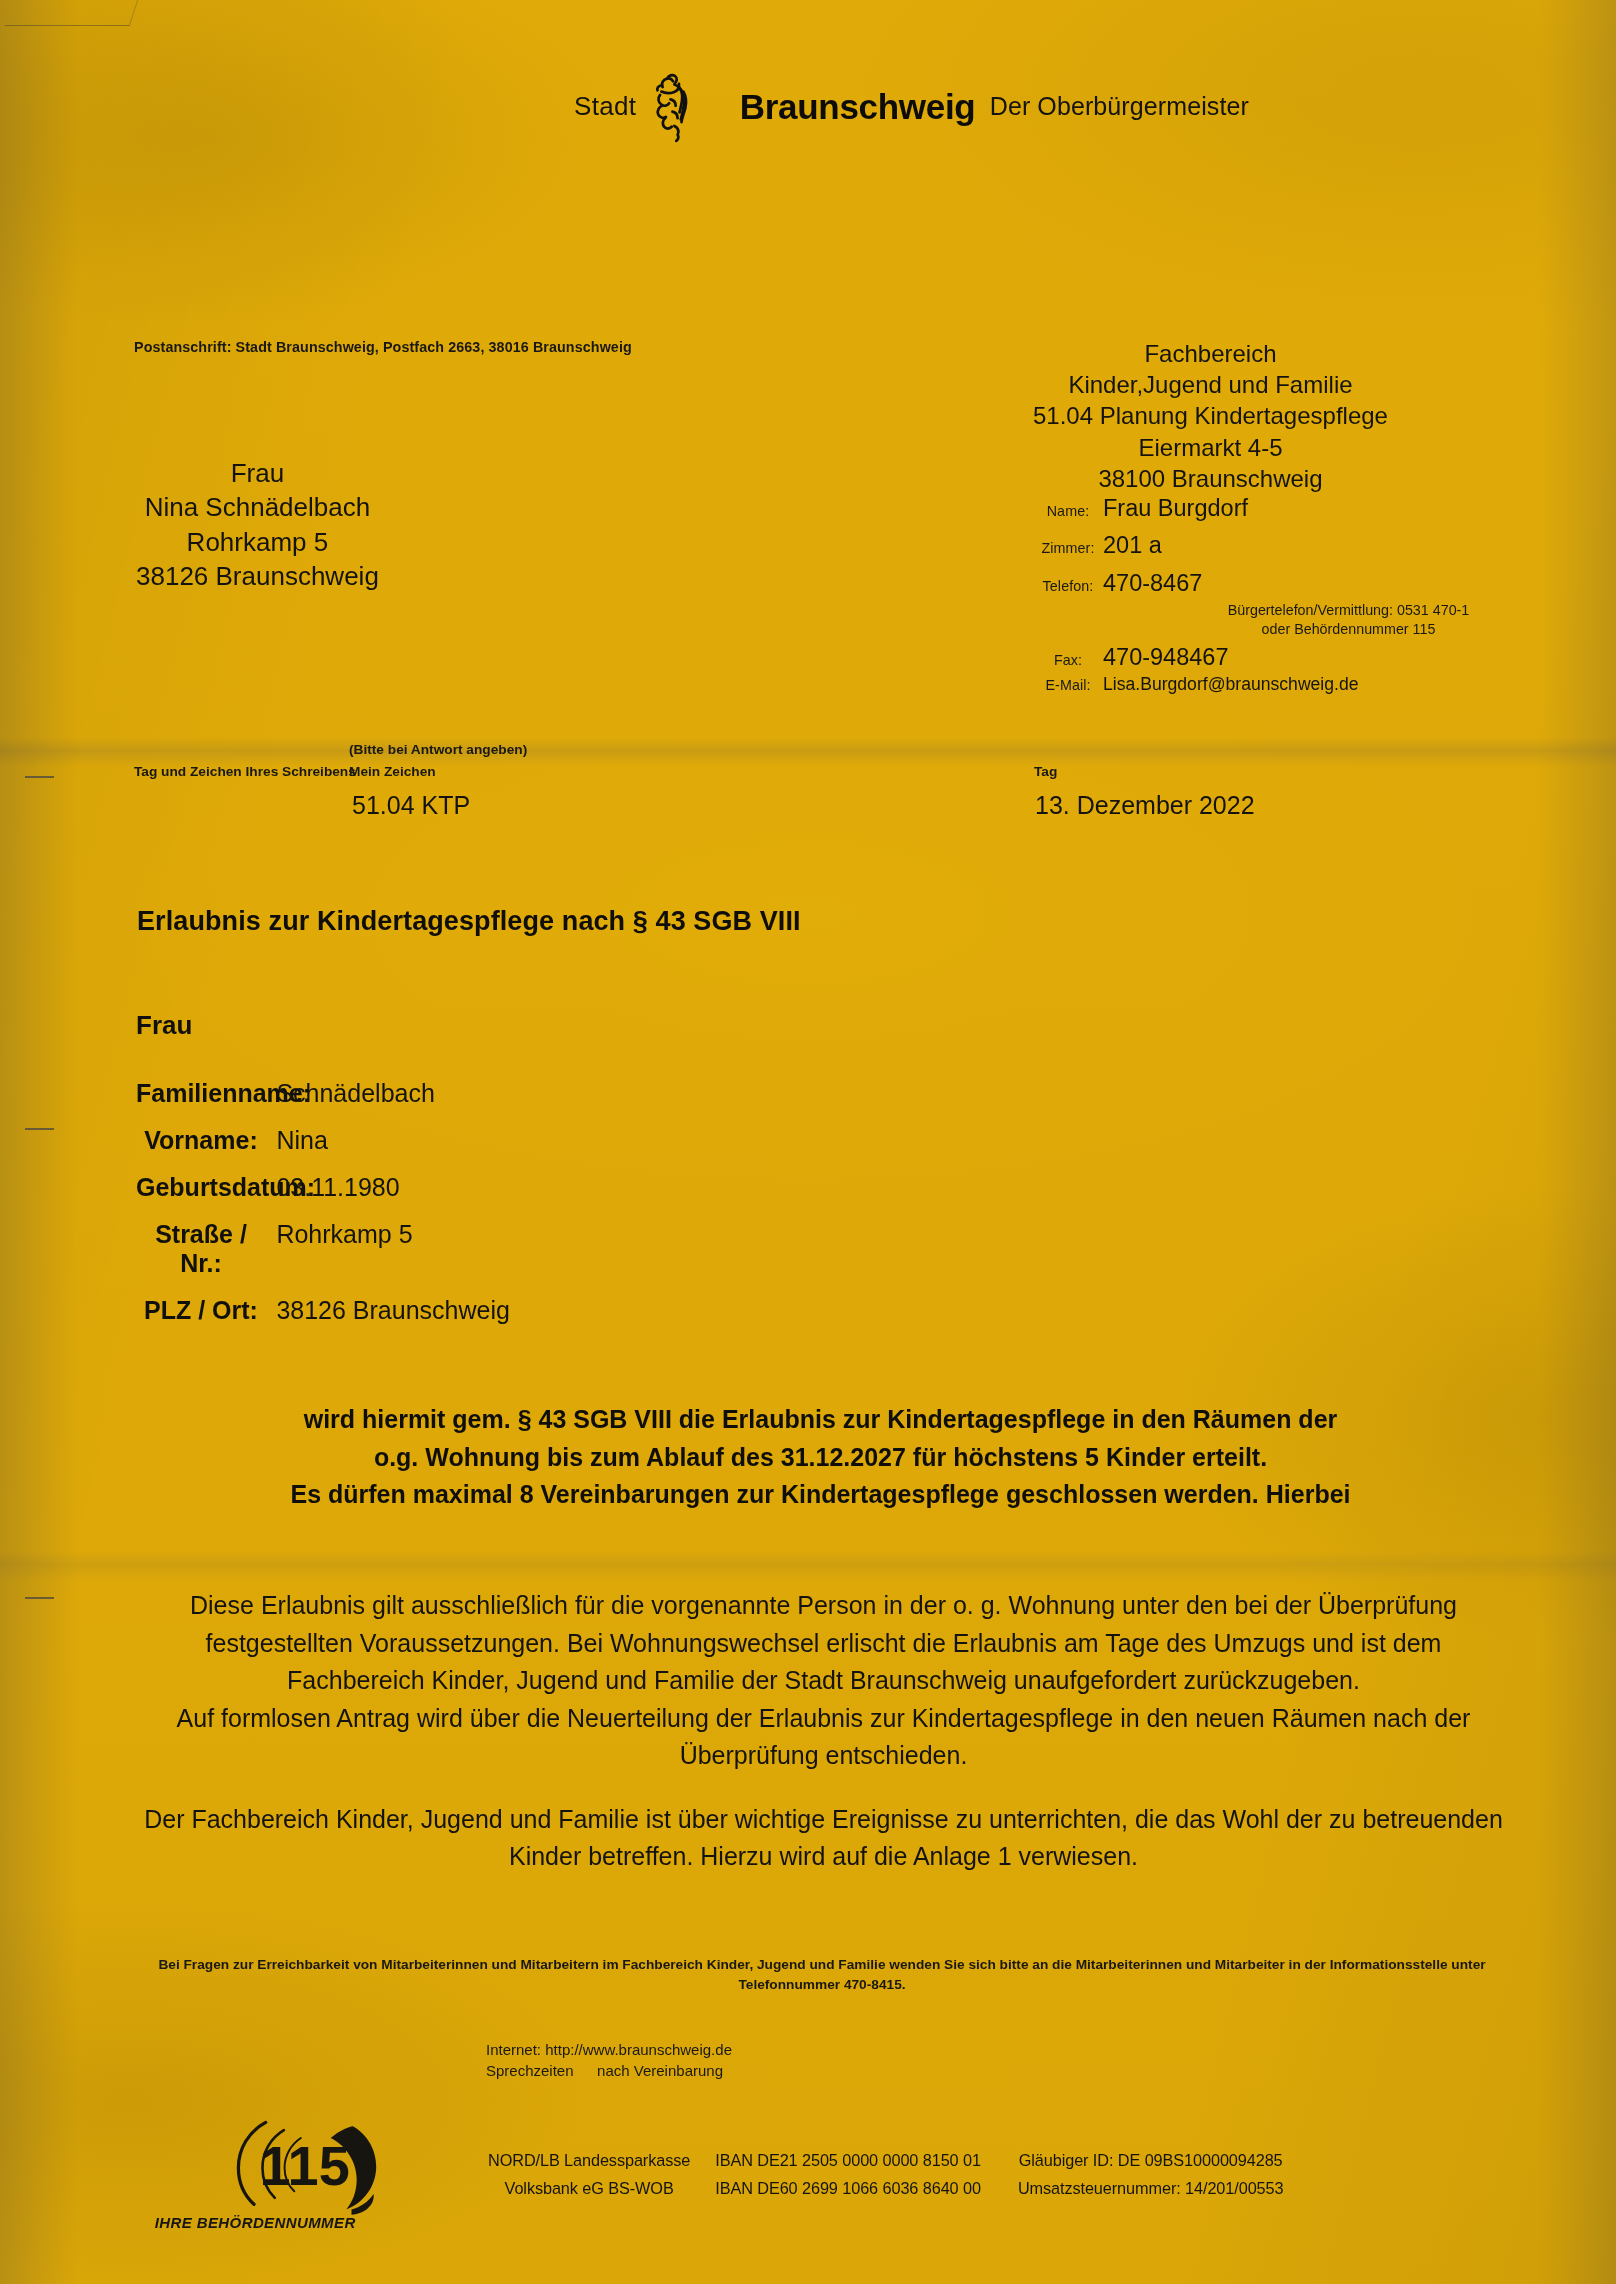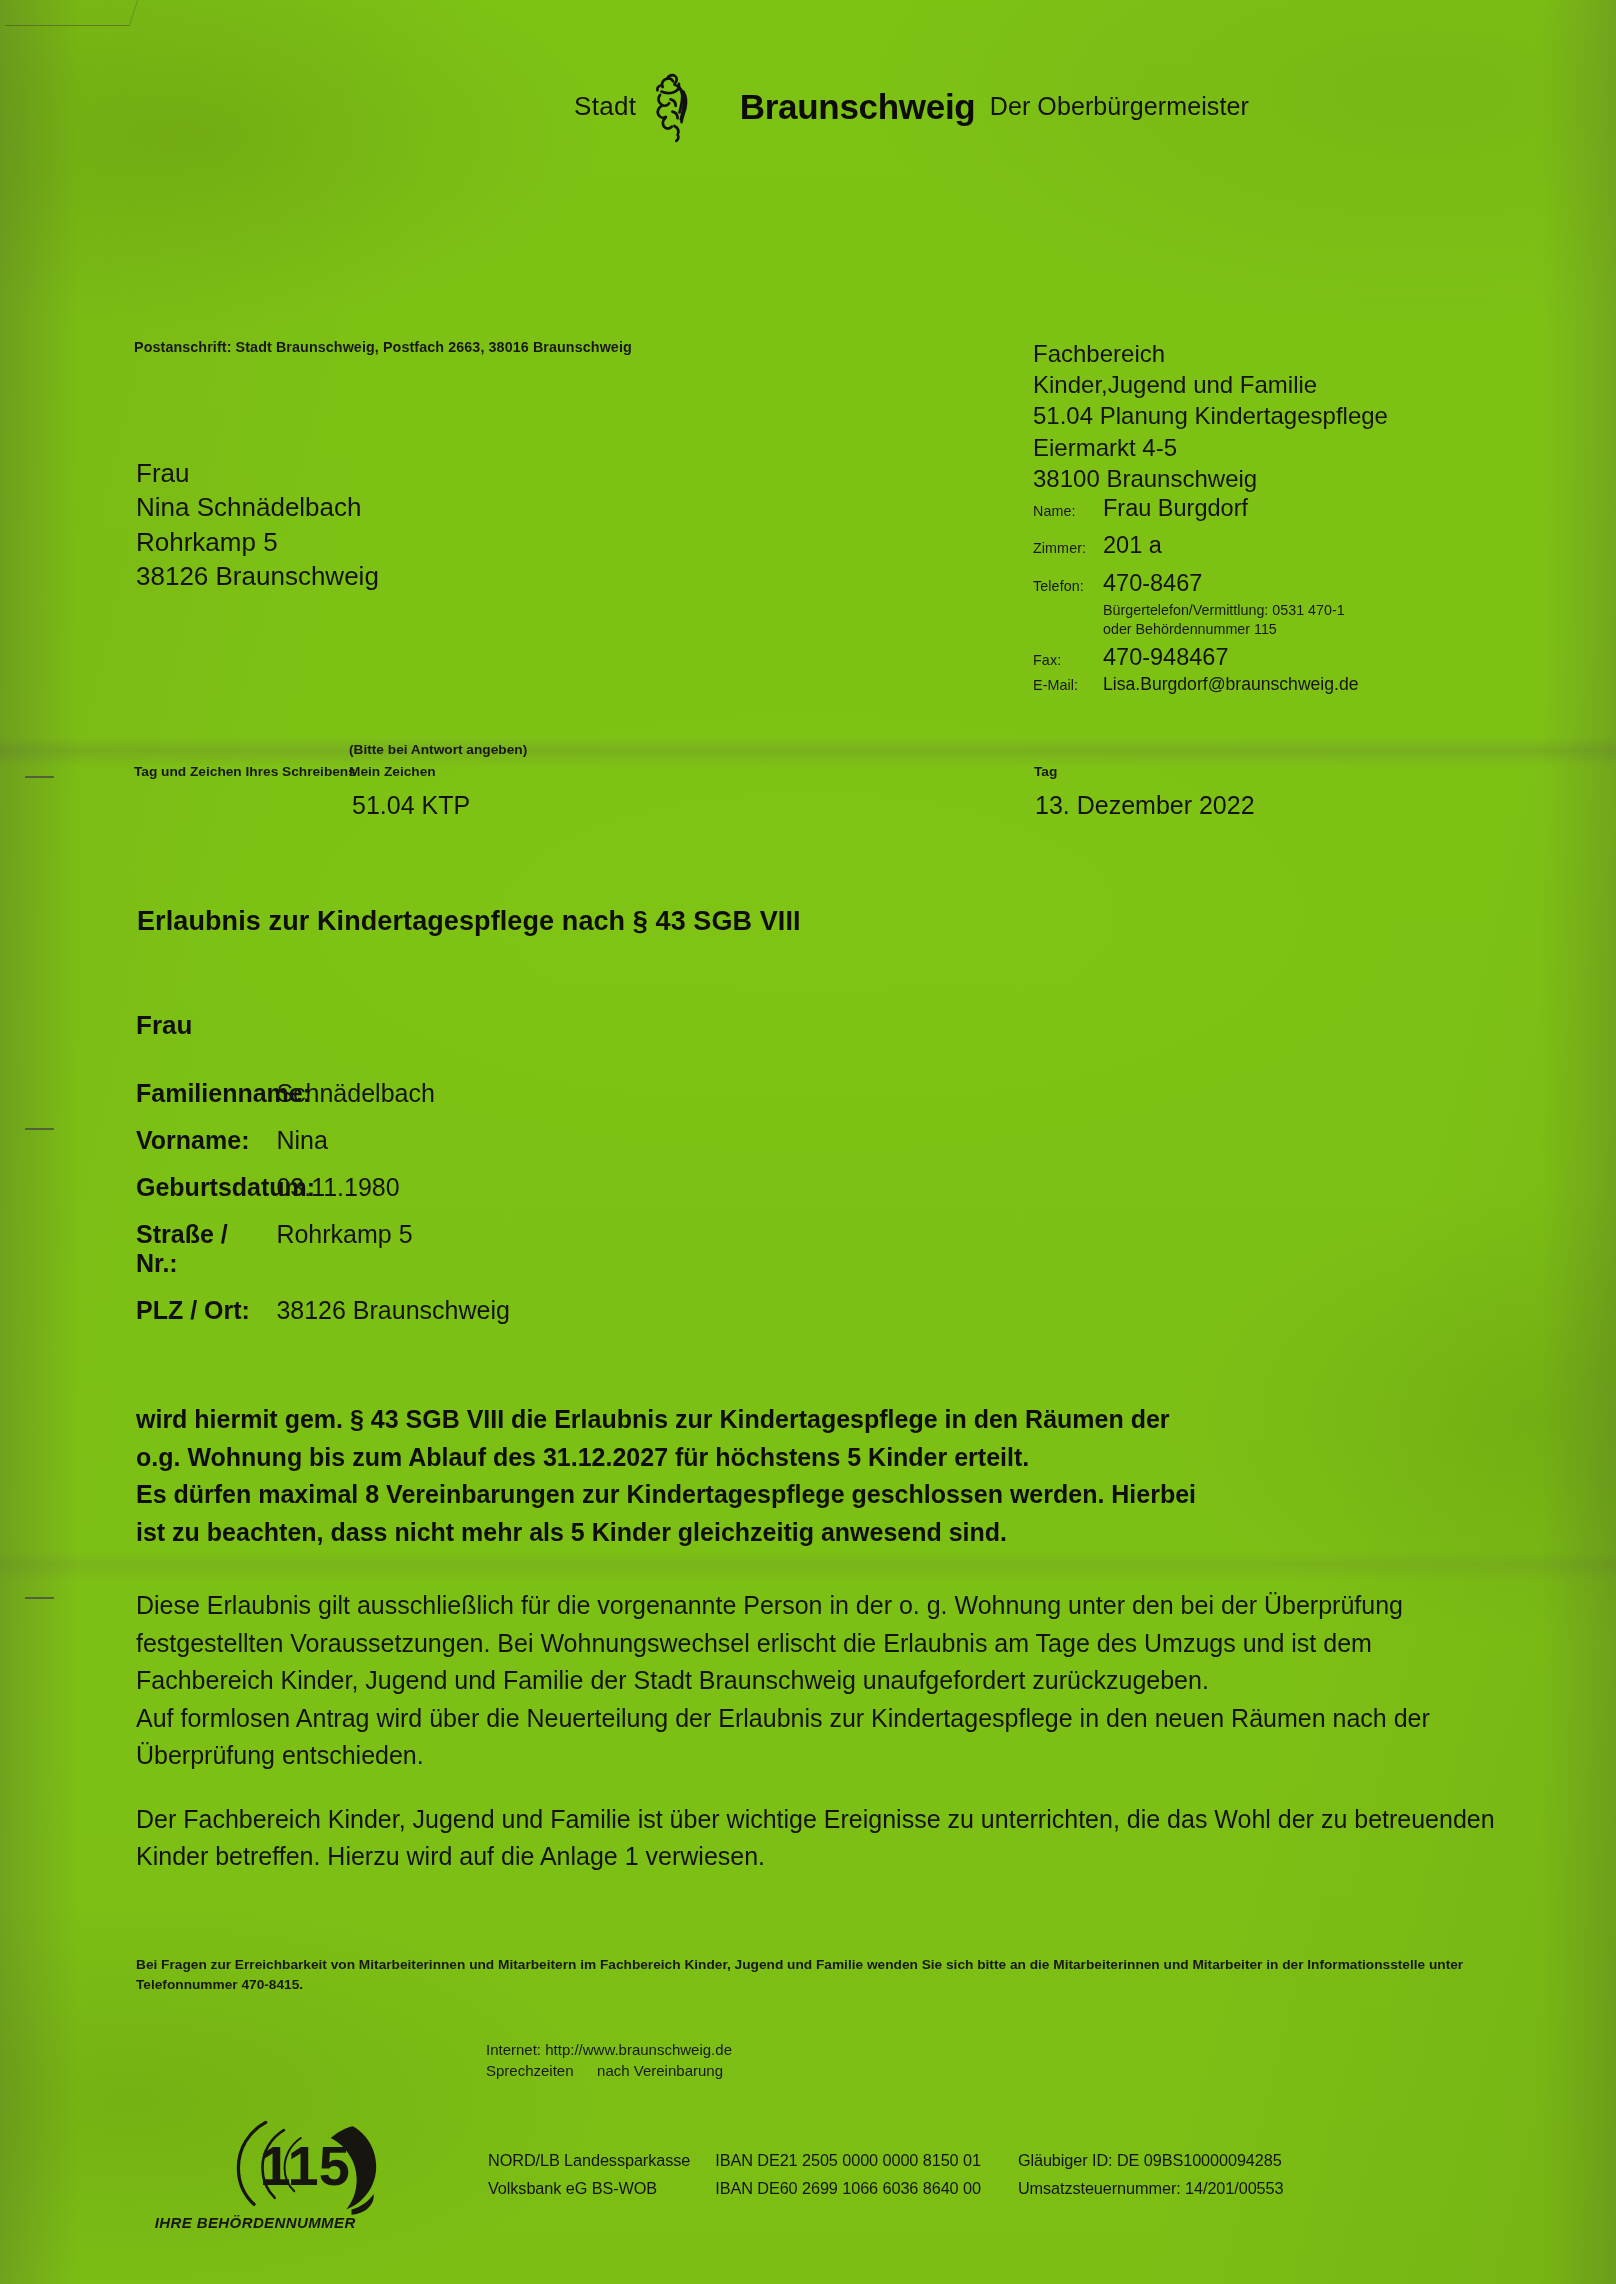"Stadt" .page { background: #84cc16 -> #eab308; text-align: none -> center }
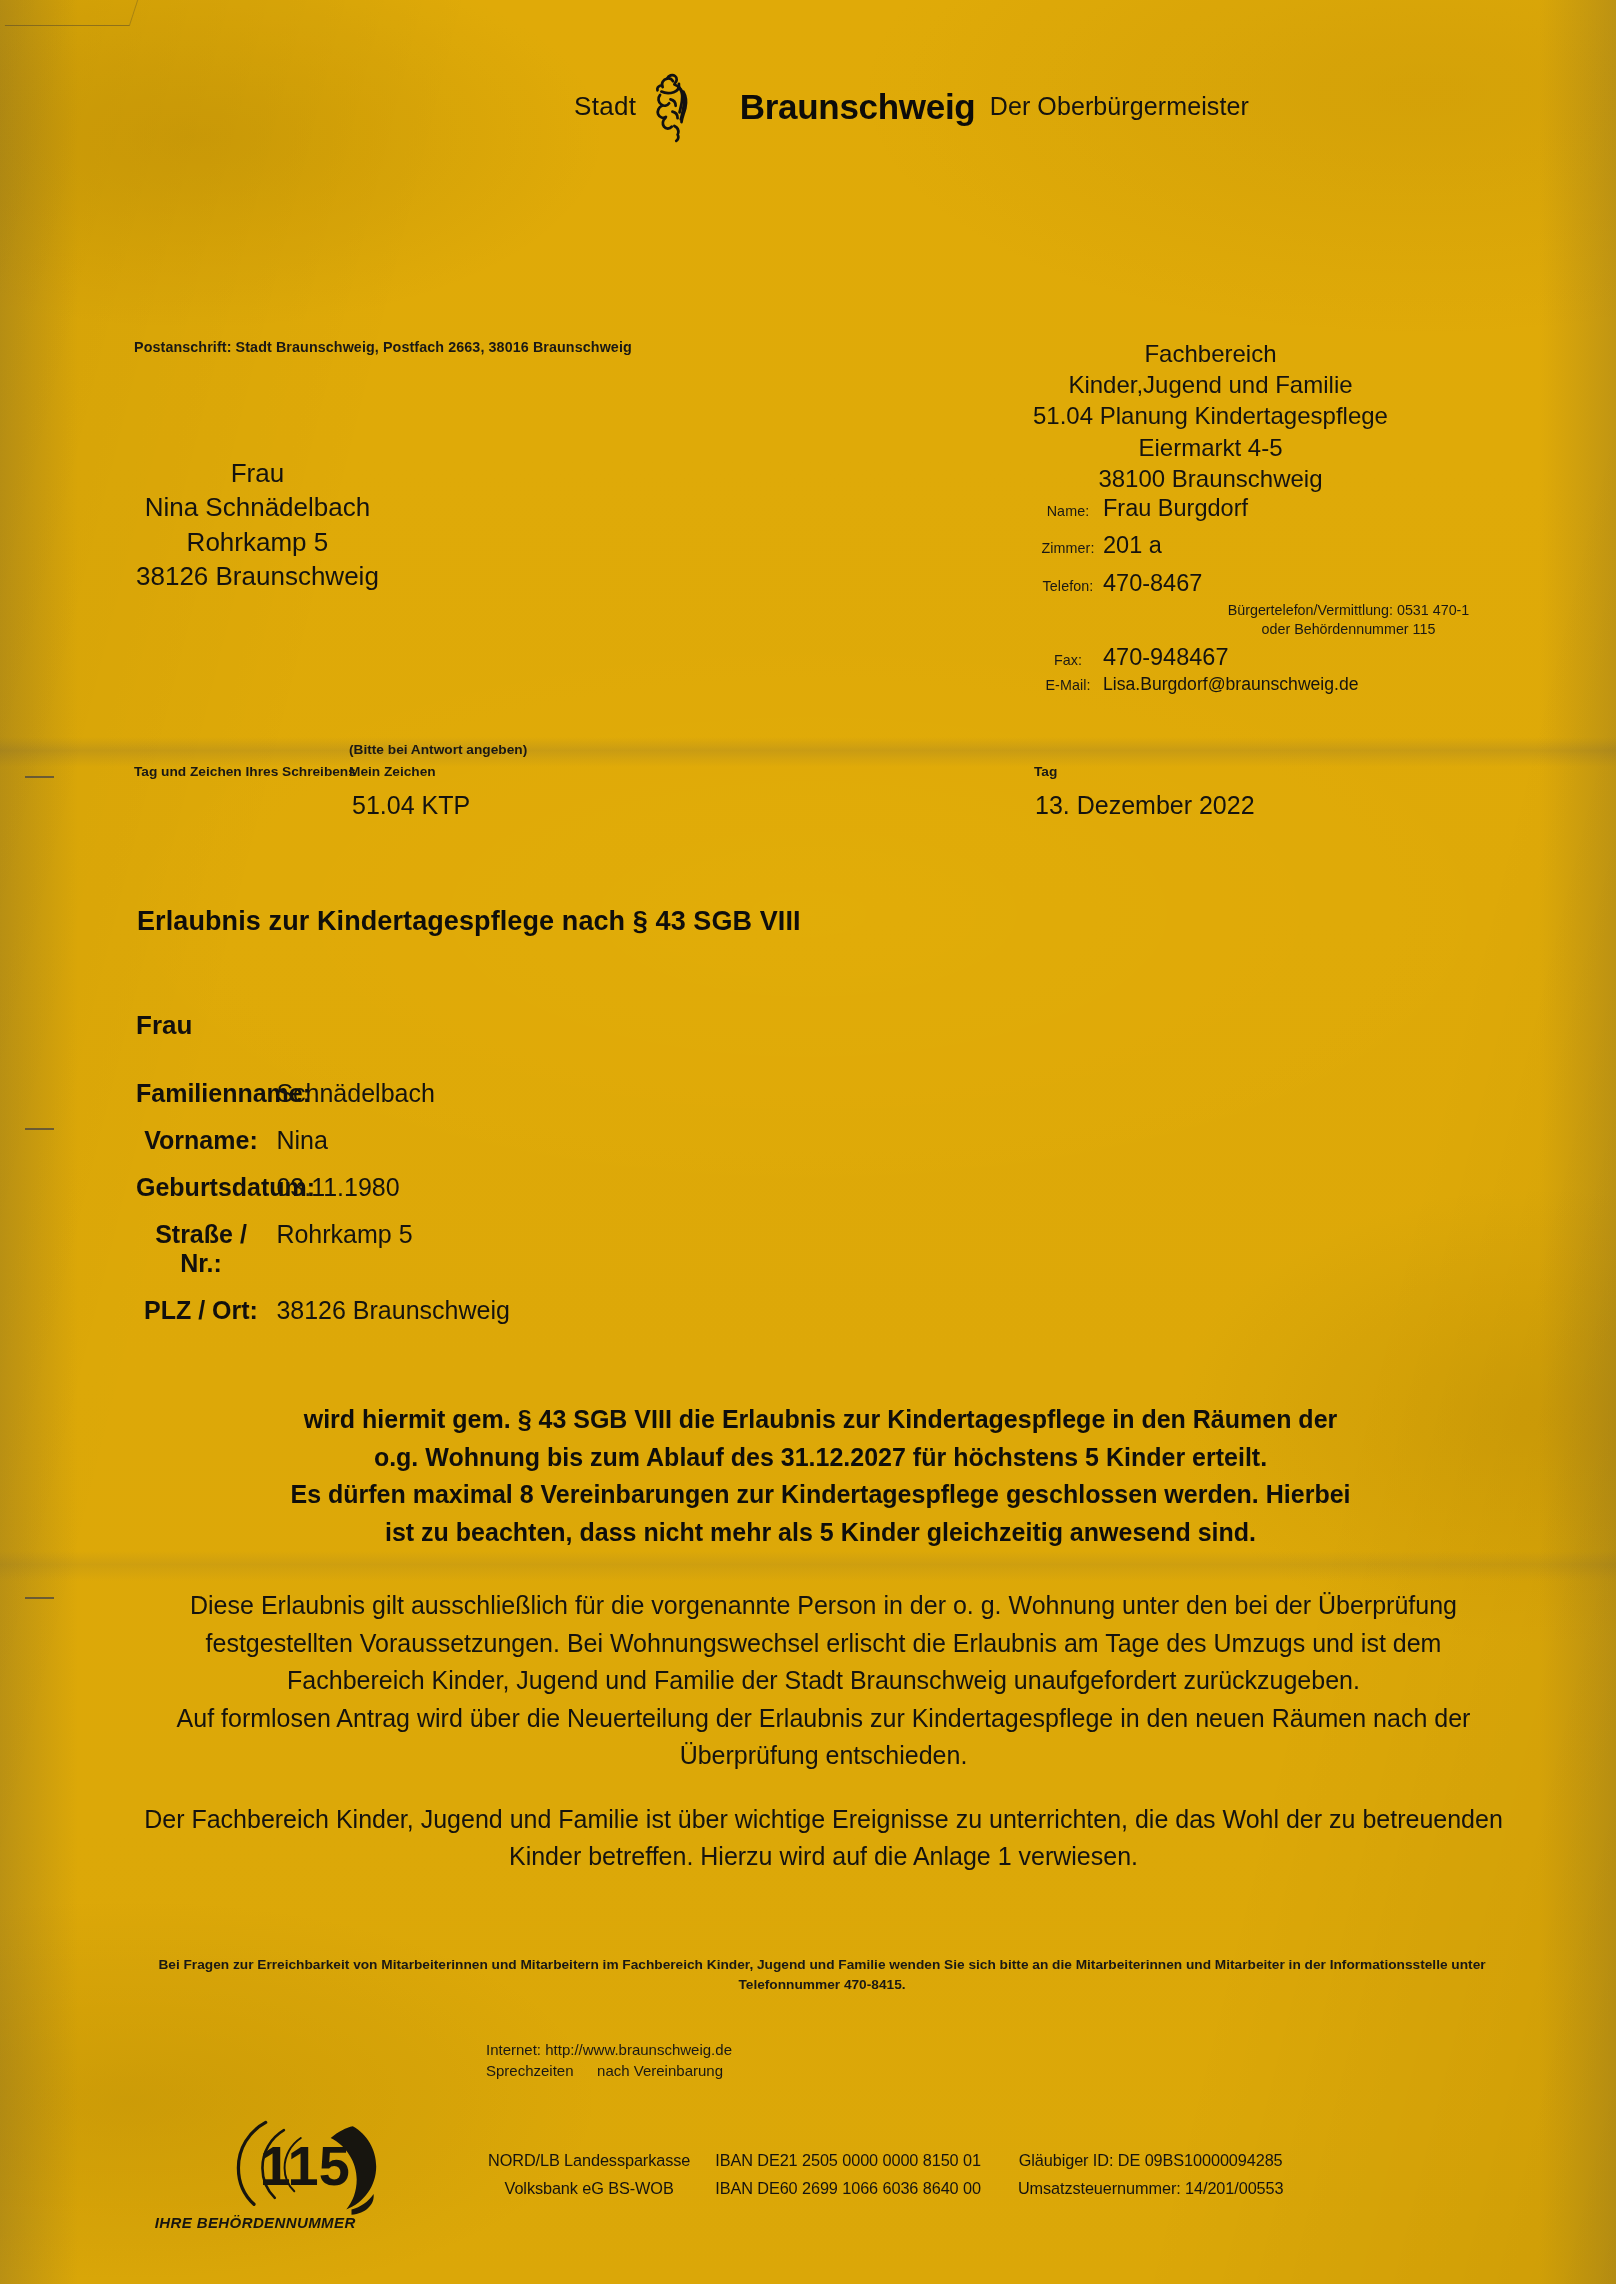"ist zu beachten, dass nicht" div { html: <div>ist zu beachten, dass nicht mehr als 5 Kinder gleichzeitig anwesend sind.</div> -> none }
